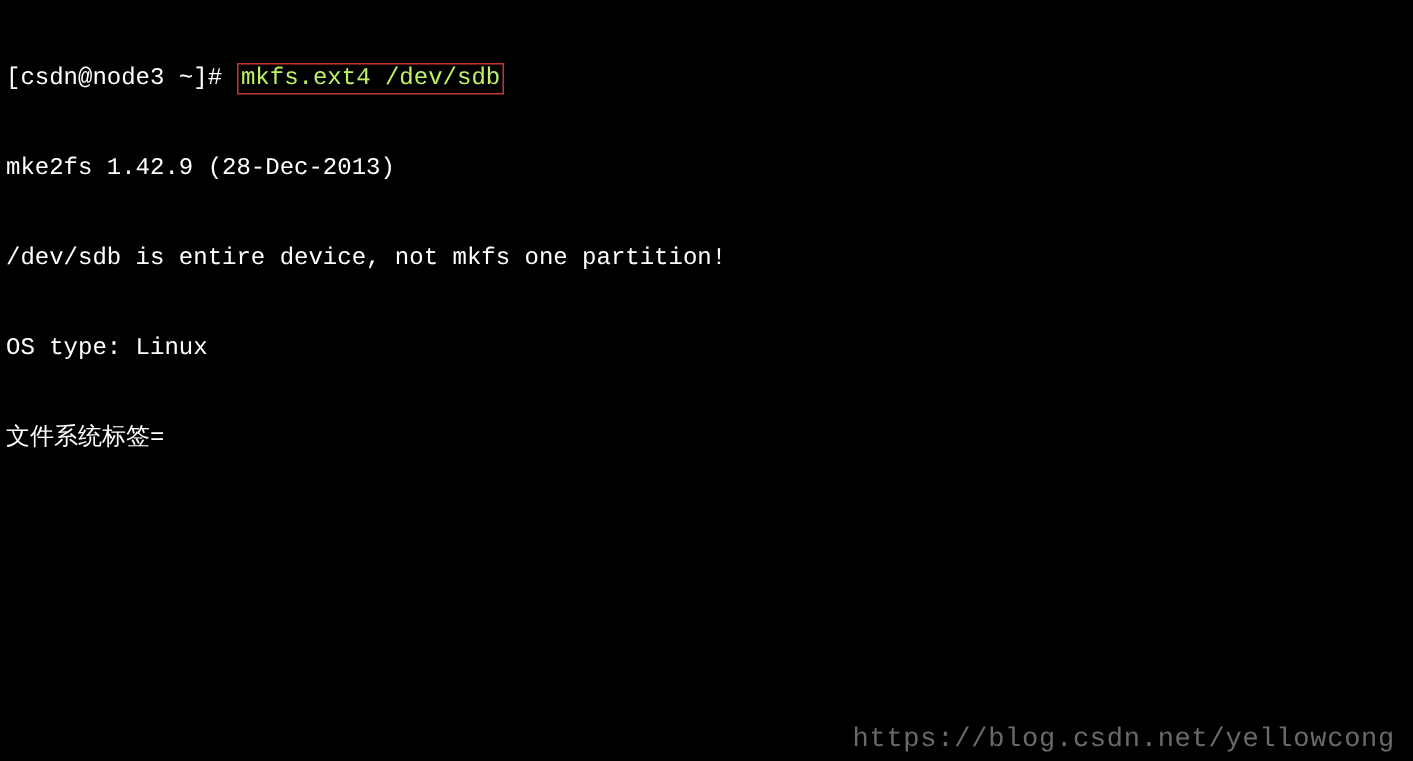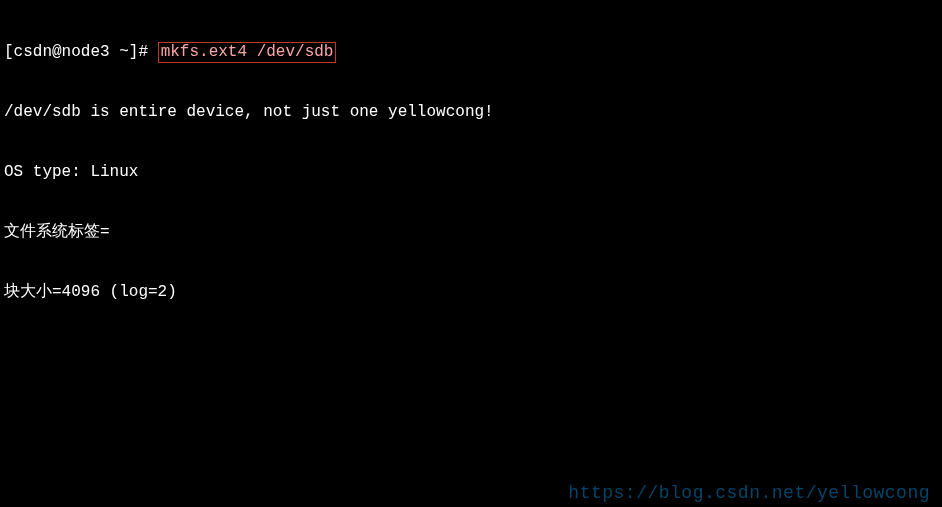"mkfs.ext4 /dev/sdb" .boxed { color: #fca5a5 -> #bef264 }
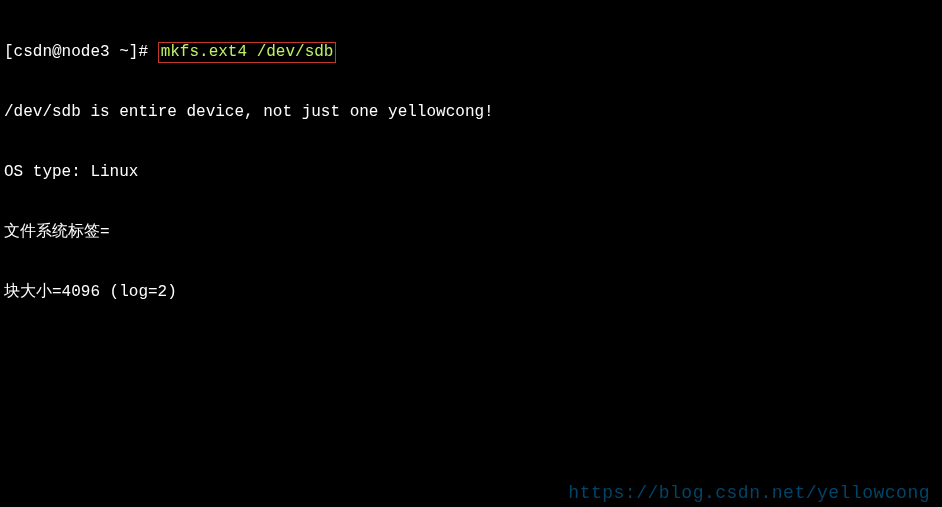"mke2fs 1.42.9 (28-Dec-2013)" span.line { html: none -> <span>mke2fs 1.42.9 (28-Dec-2013)</span> }
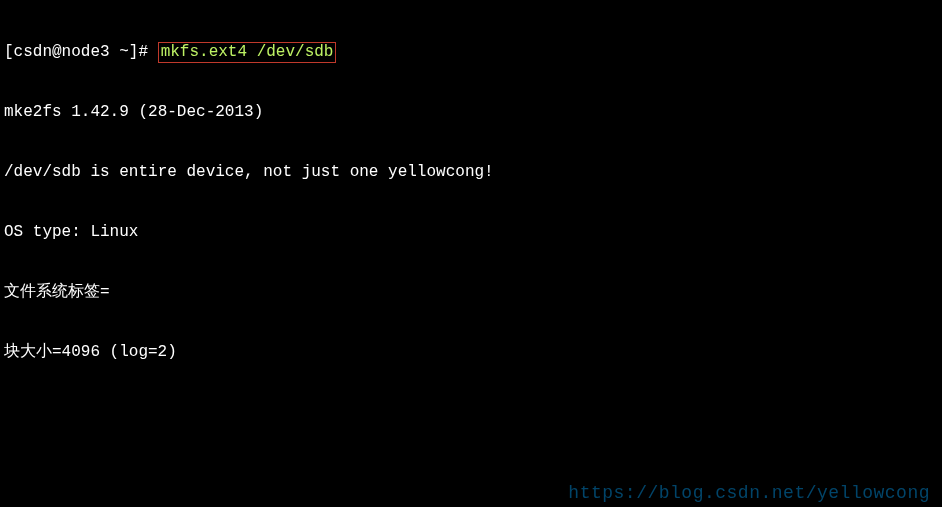"/dev/sdb is entire device, not" span.line { text: just one yellowcong -> mkfs one partition }
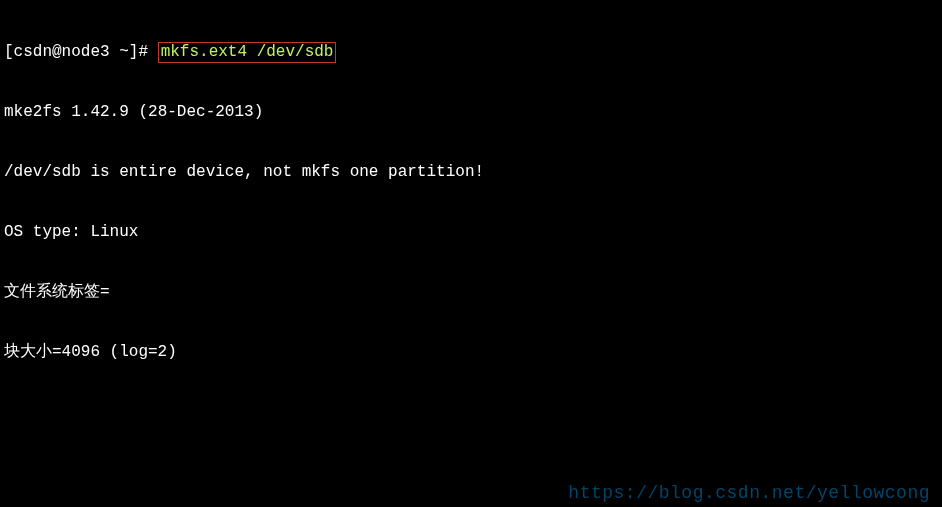"块大小=4096 (log=2)" span.line { html: <span>块大小=4096 (log=2)</span> -> none }
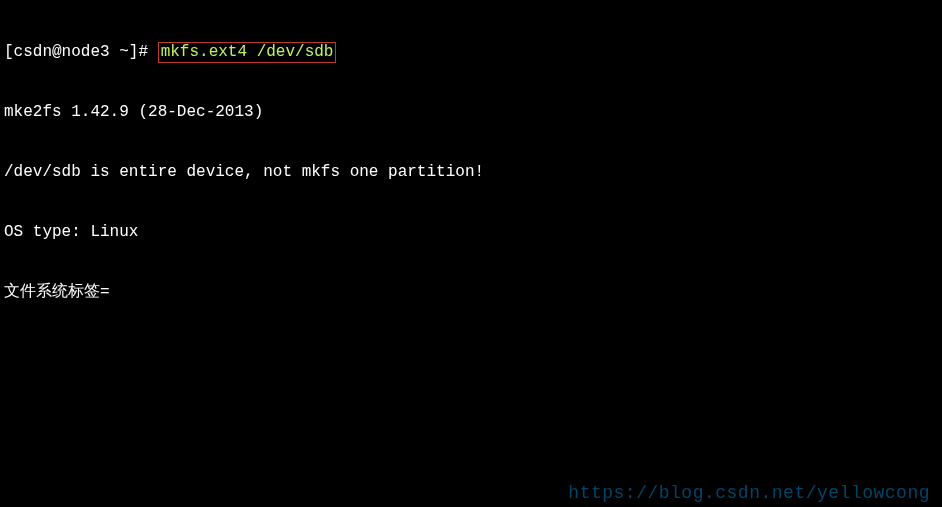"https://blog.csdn.net/yellowcong" .watermark { color: #0369a1 -> #a3a3a3 }
